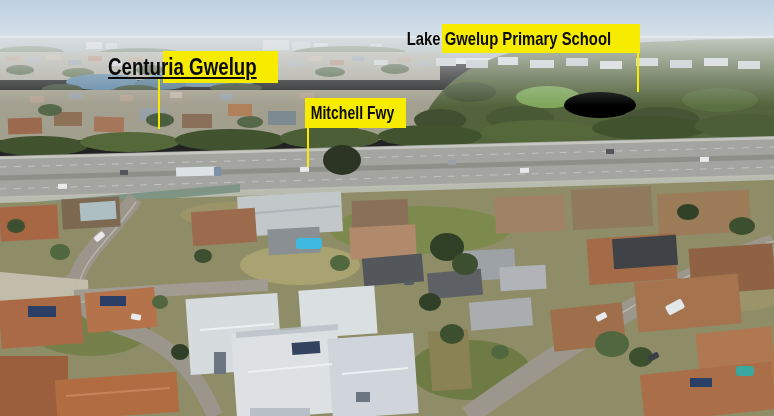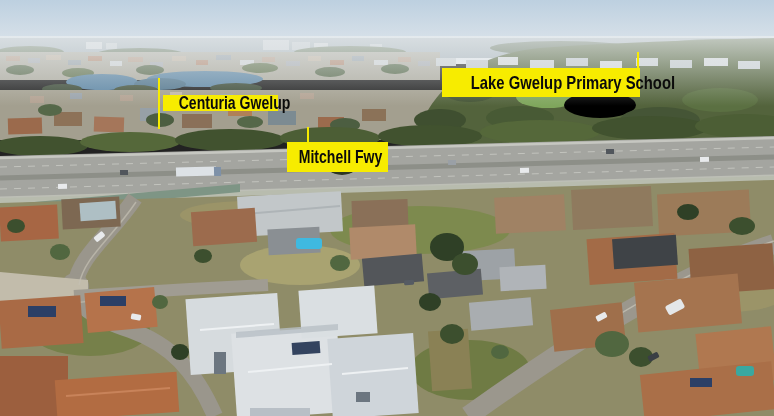"Lake Gwelup Primary School" .map-label { justify-content: flex-start -> flex-end; margin-top: 44px -> none }
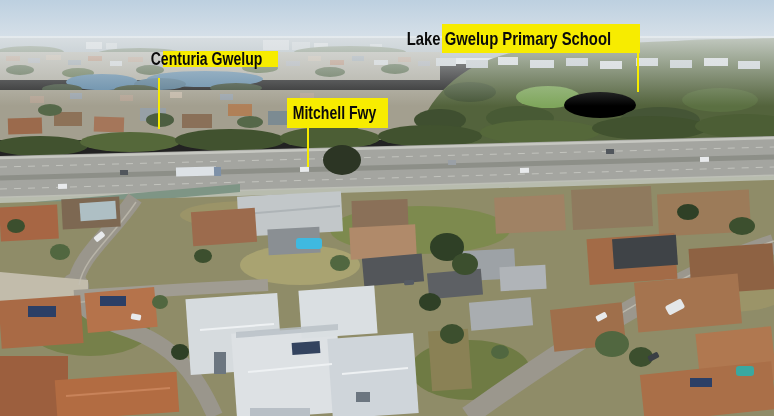"Centuria Gwelup" .lbl-centuria { font-size: 18px -> 24px; height: 16px -> 32px; text-decoration: none -> underline }
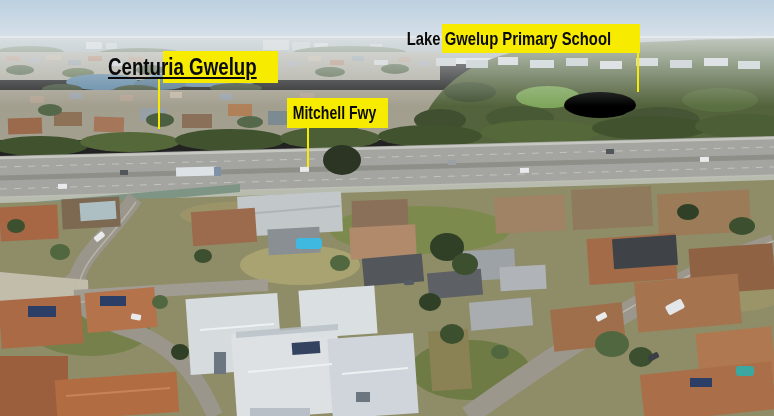"Mitchell Fwy" .lbl-freeway { left: 287px -> 305px }
